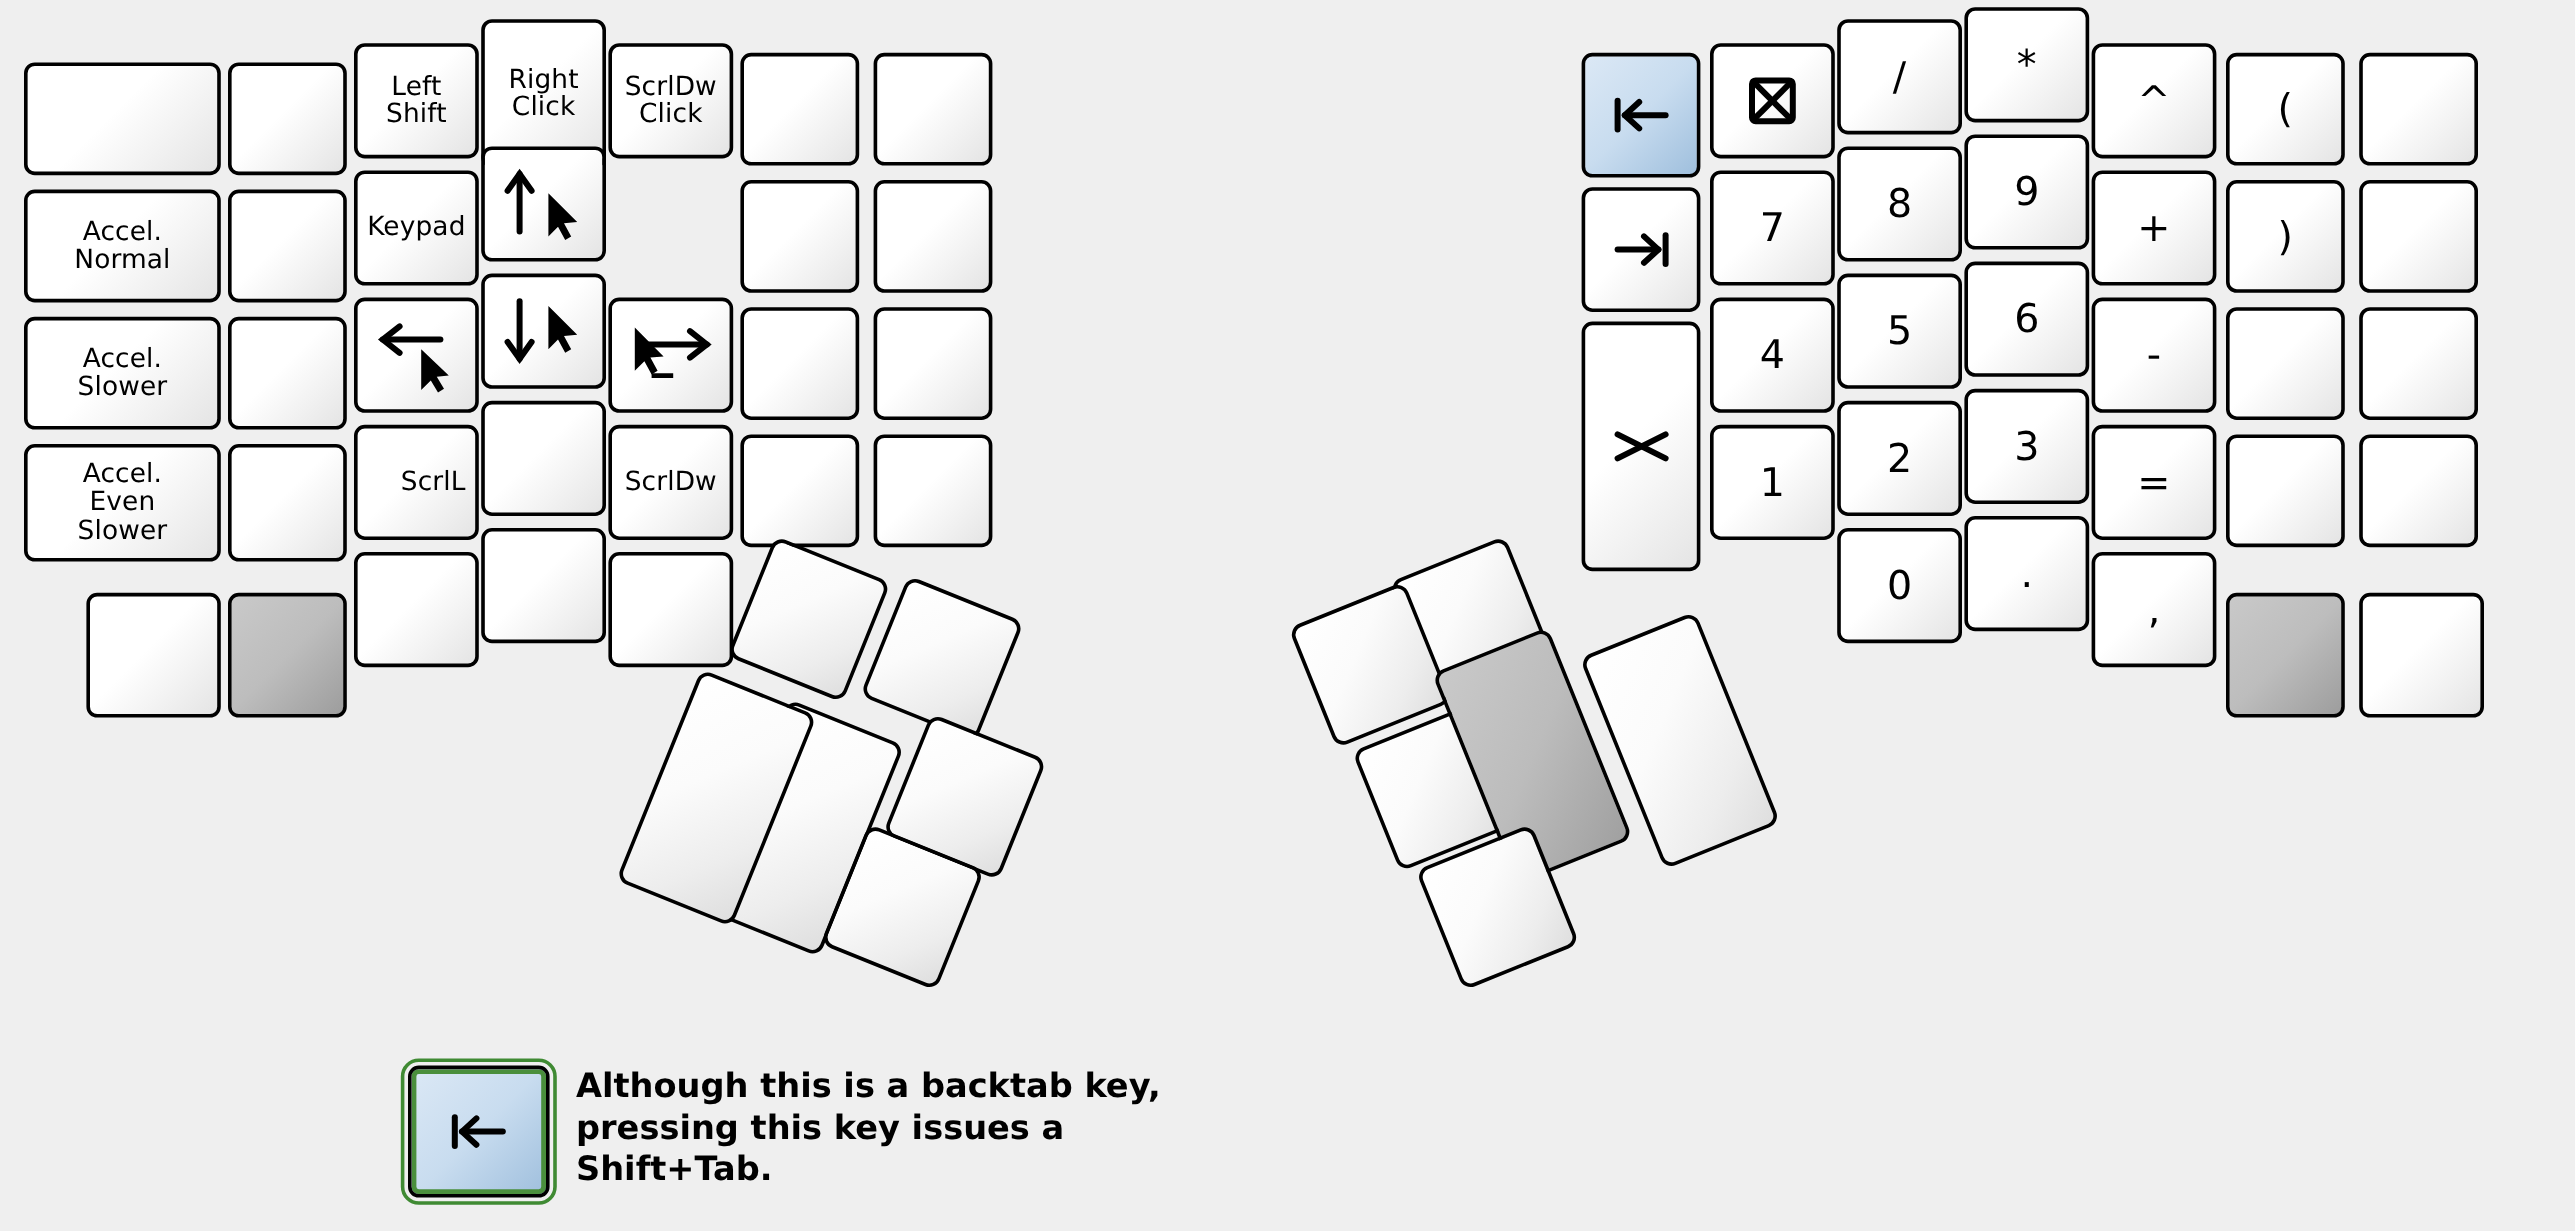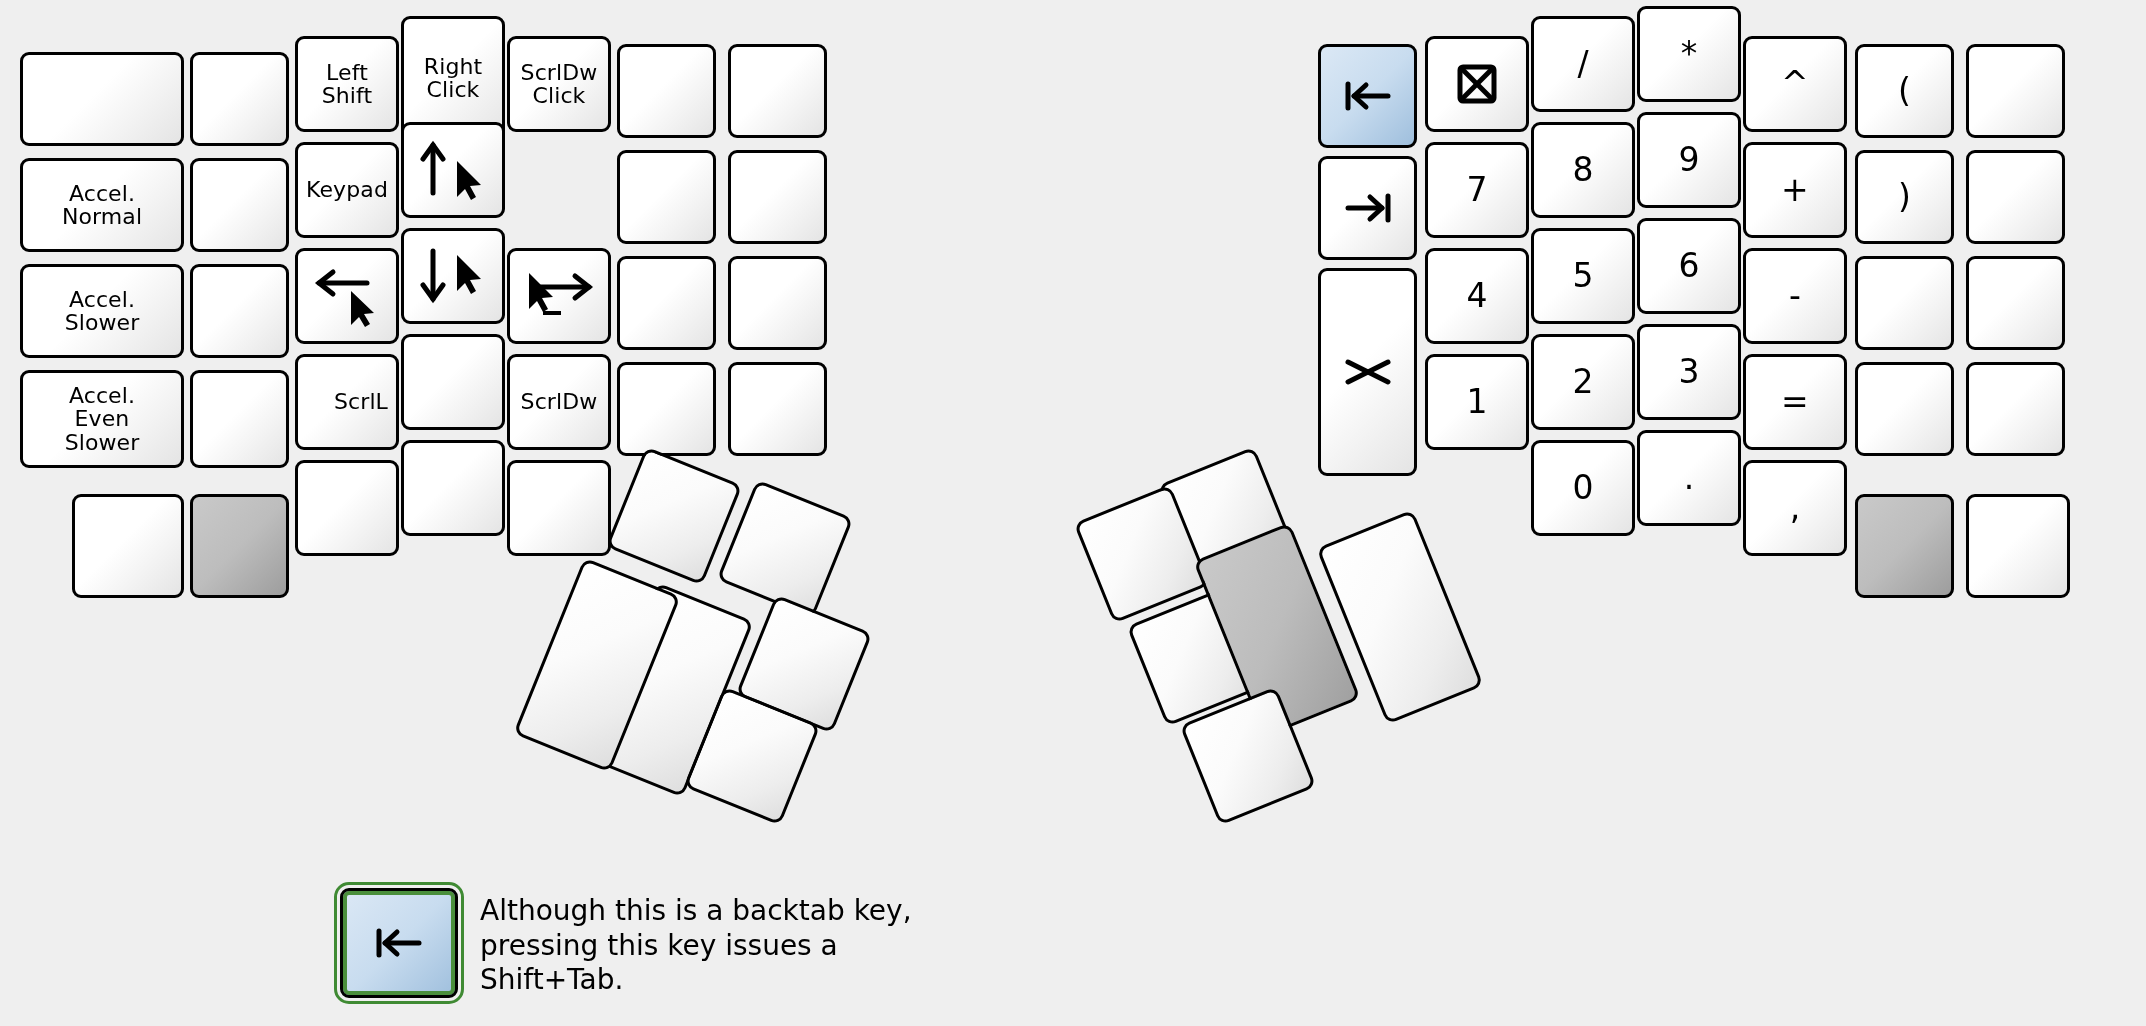"Although this is a backtab" .legend-row { align-items: flex-end -> flex-start; font-weight: none -> bold }
